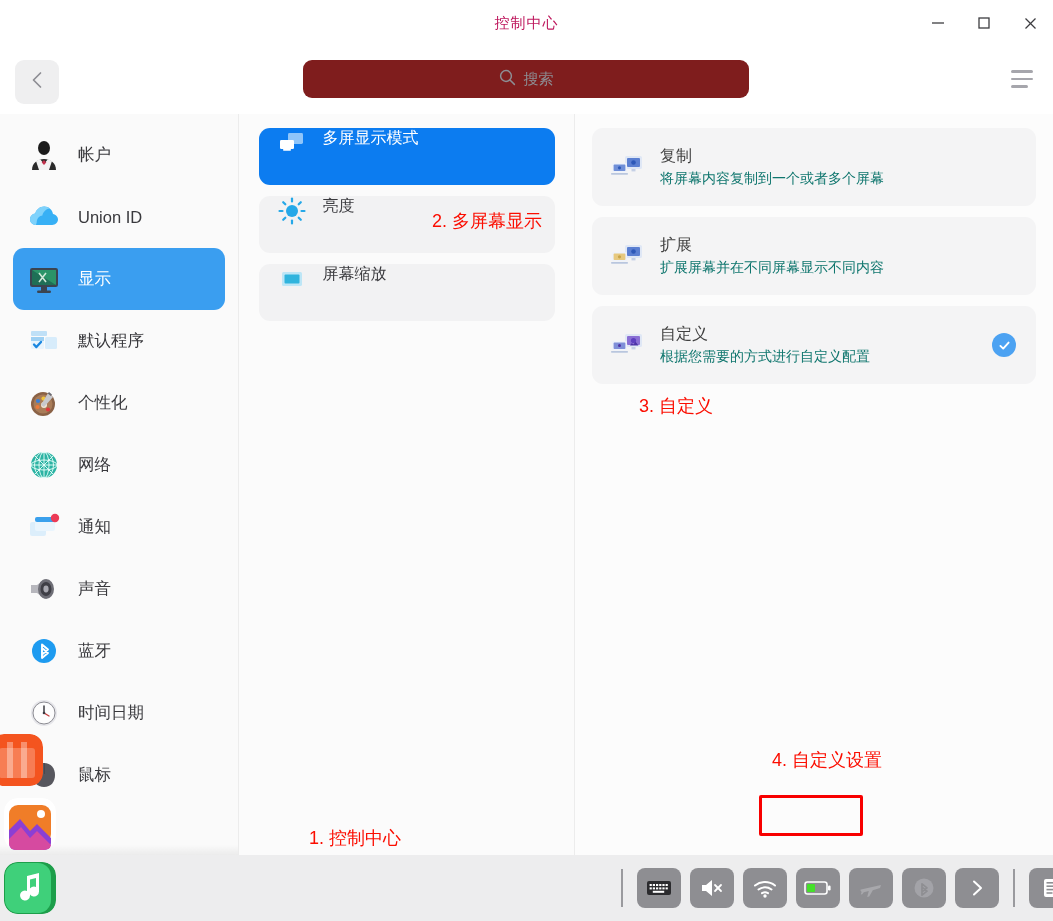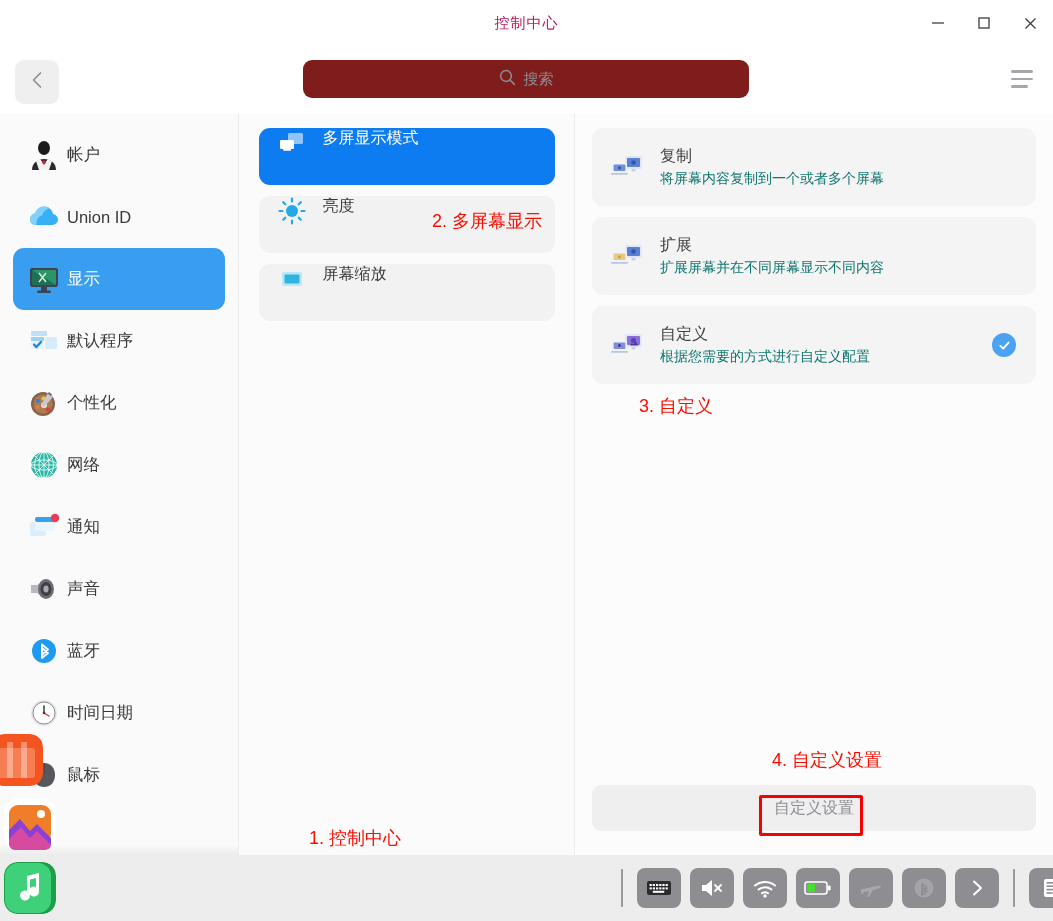"帐户" .sb-item { gap: 6px -> 17px }
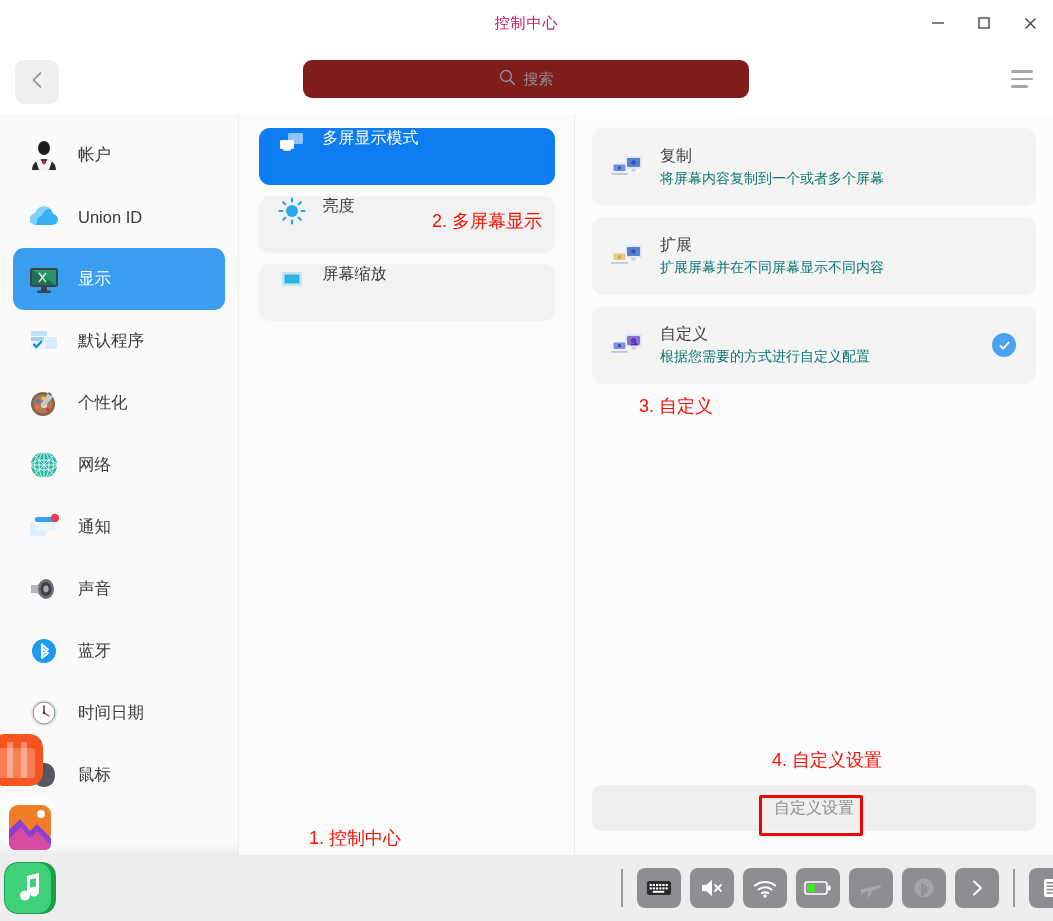"自定义设置" div.custom-btn-wrap { html: <div> <div>自定义设置</div> </div> -> none }
